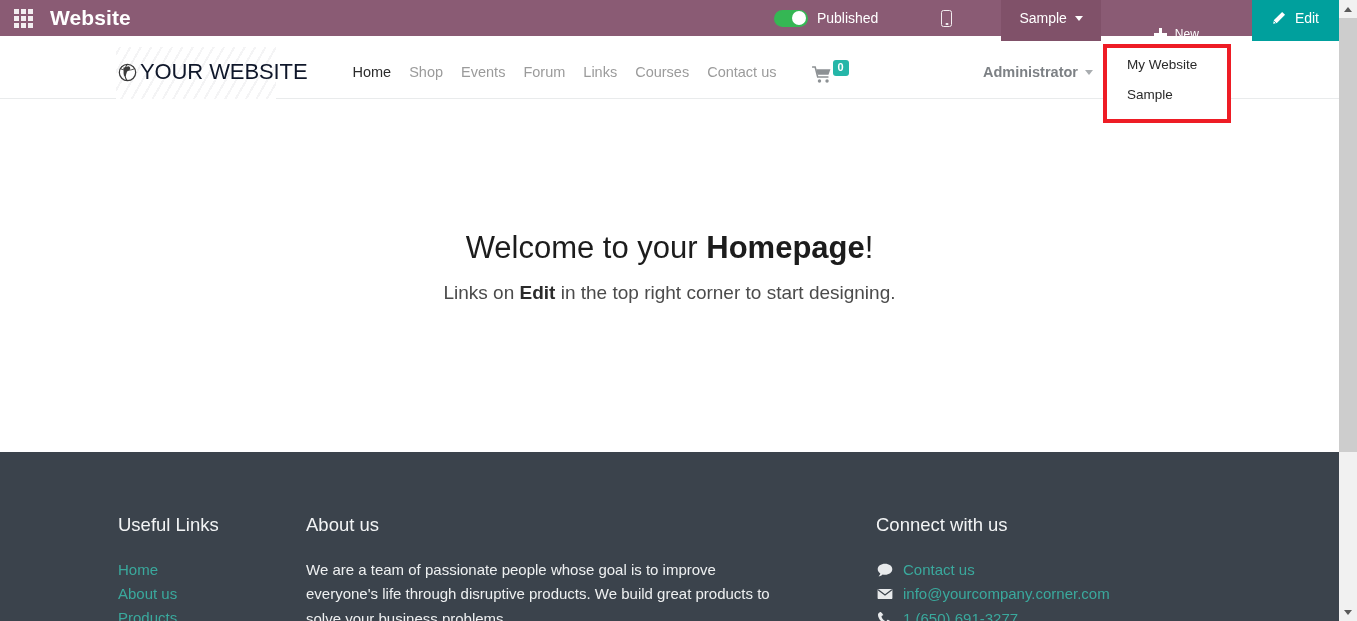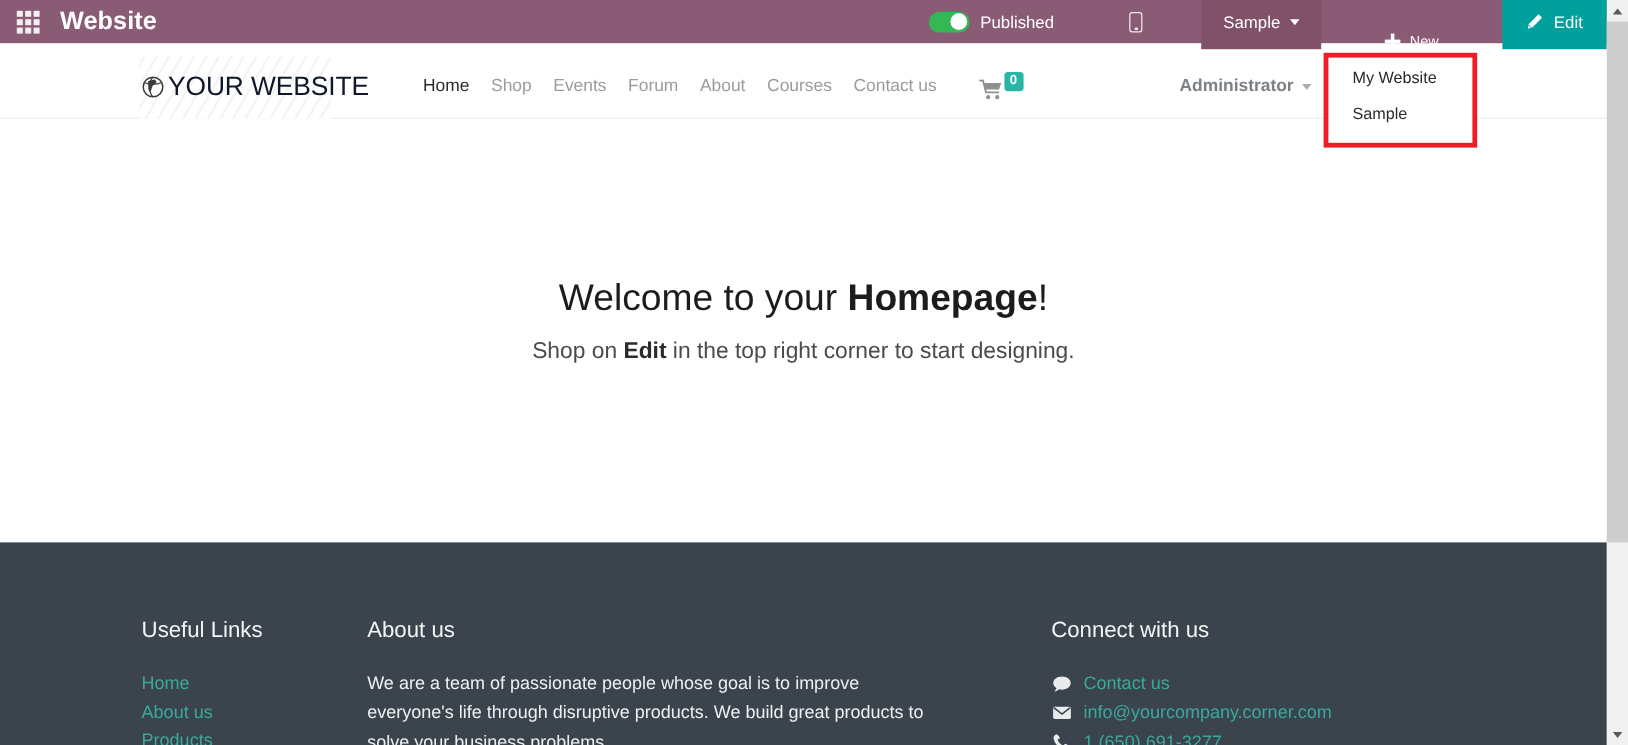"About" div.nav-link { text: About -> Links }
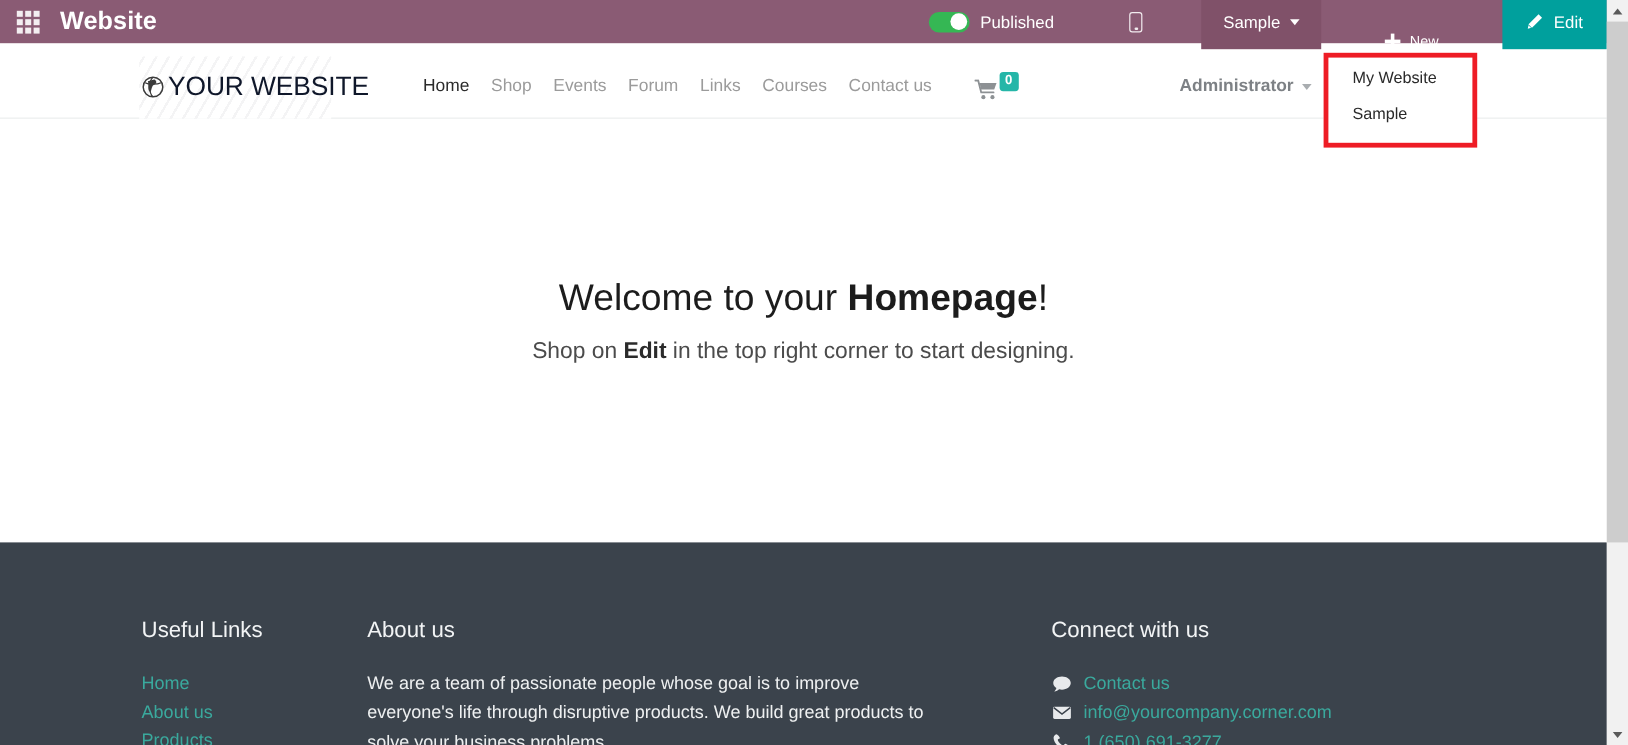"Shop on" span { text: Shop -> Links }
